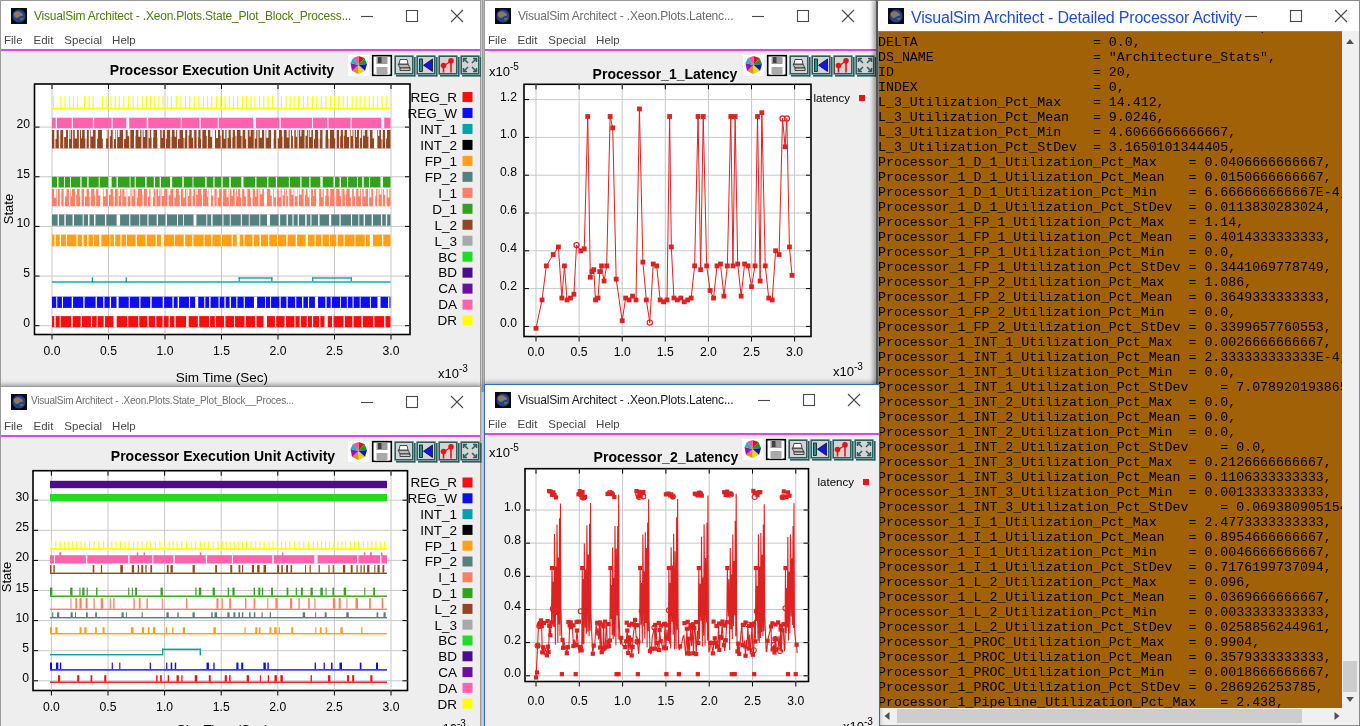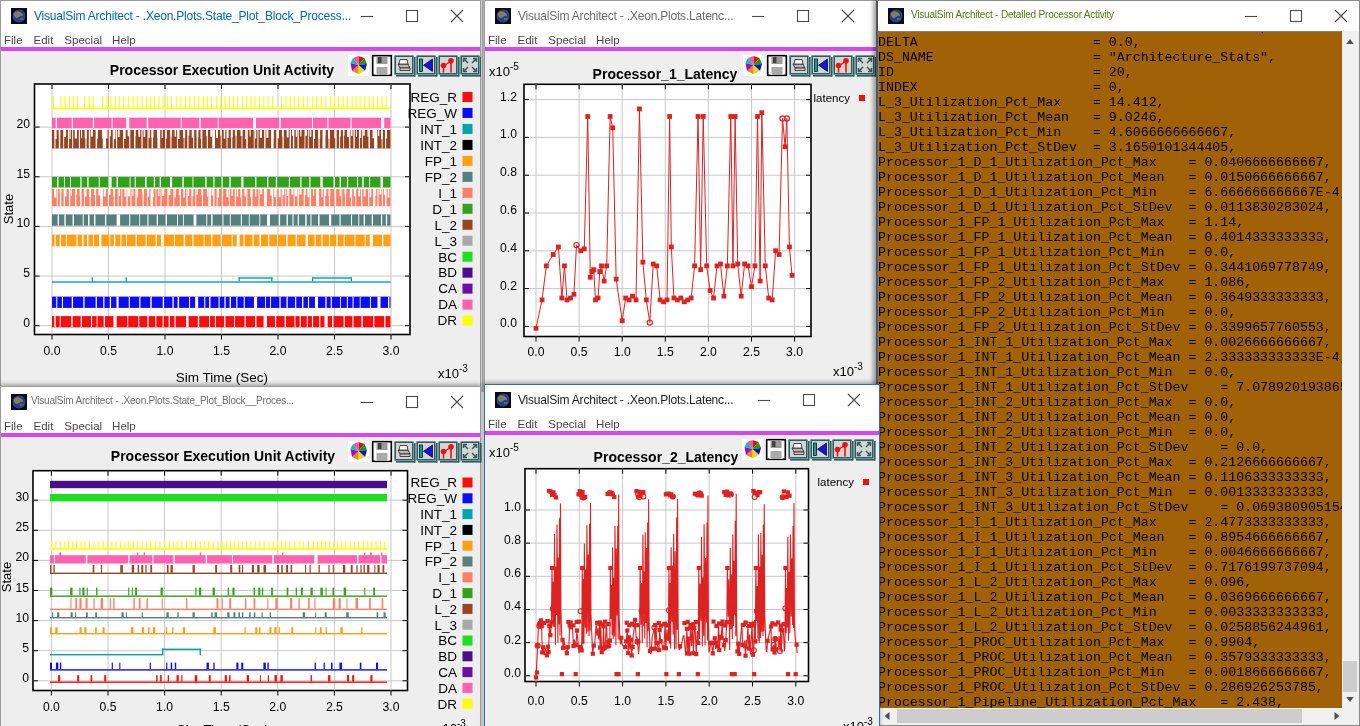"VisualSim Architect - .Xeon.Plots.State_Plot_Block_Process..." span { color: #0369a1 -> #4d7c0f }
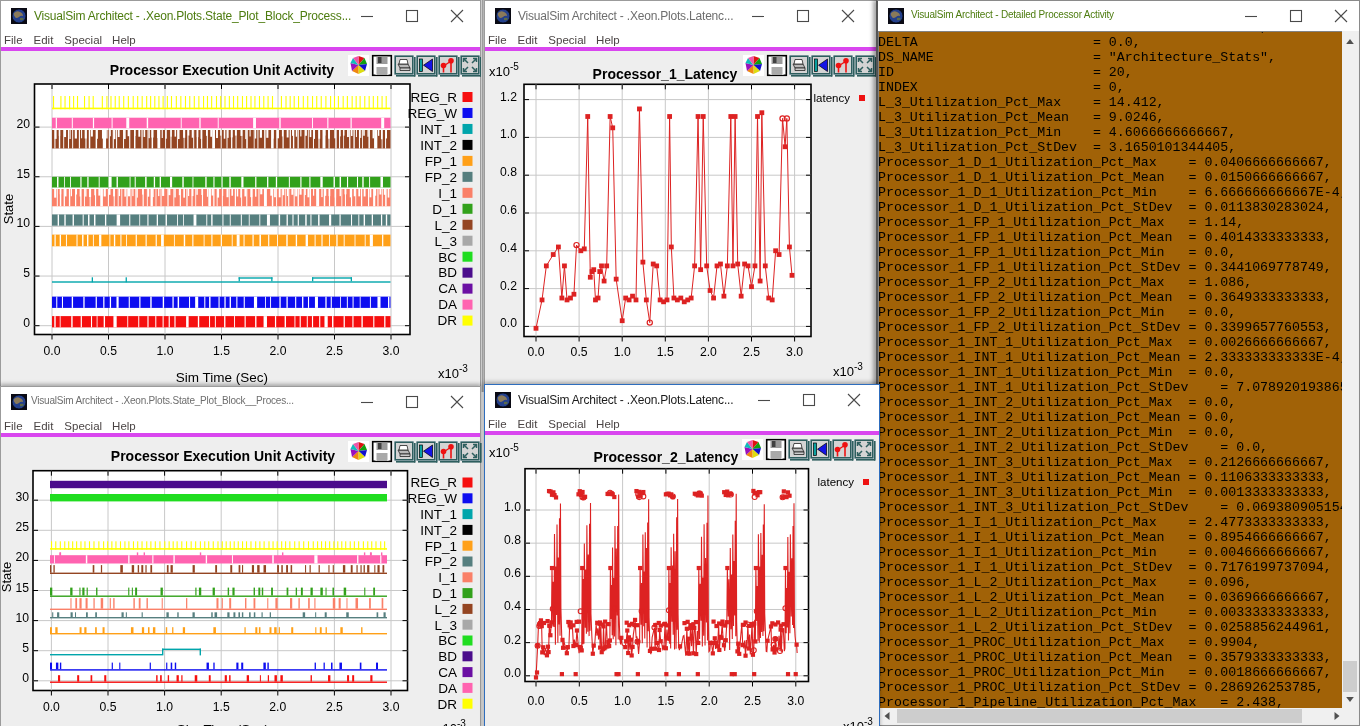"VisualSim Architect - Detailed Processor" span { color: #4d7c0f -> #1d4ed8; font-size: 10px -> 16px }
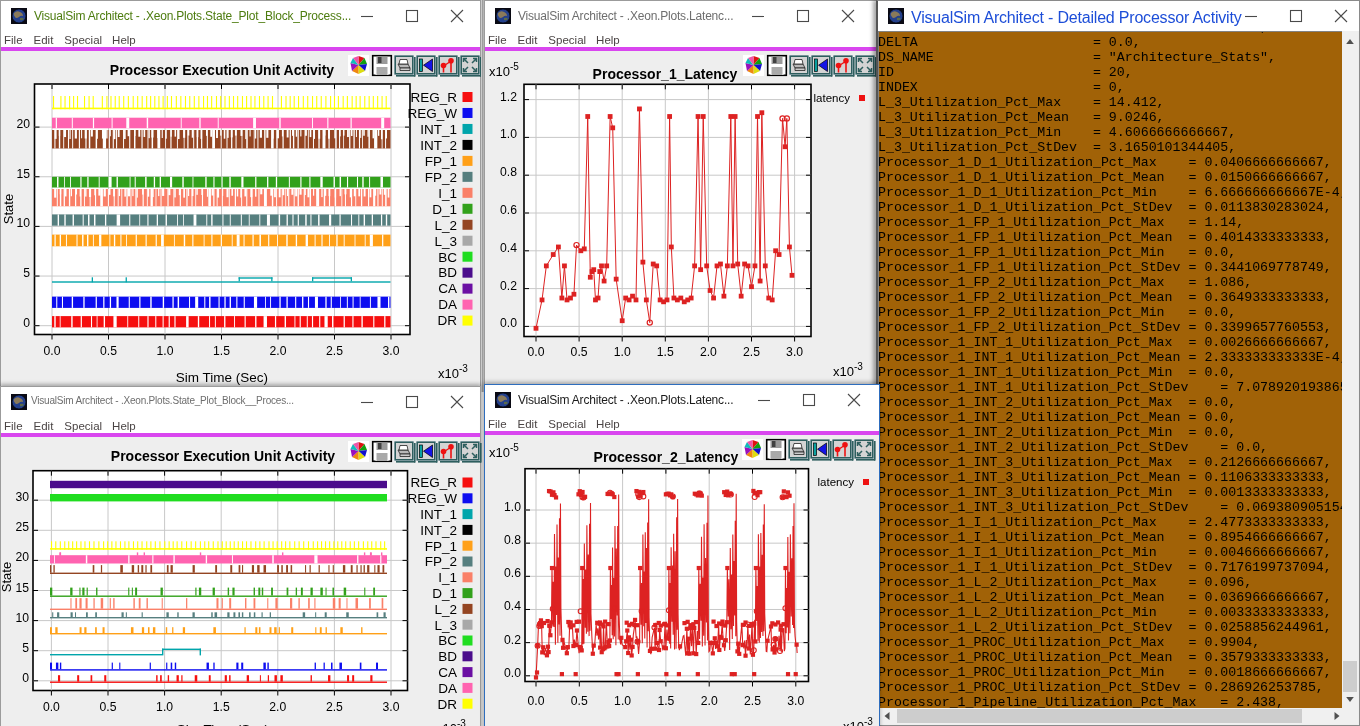"File Edit Special Help" .menu { border-bottom: 4px solid #d946ef -> 2px solid #d946ef }
